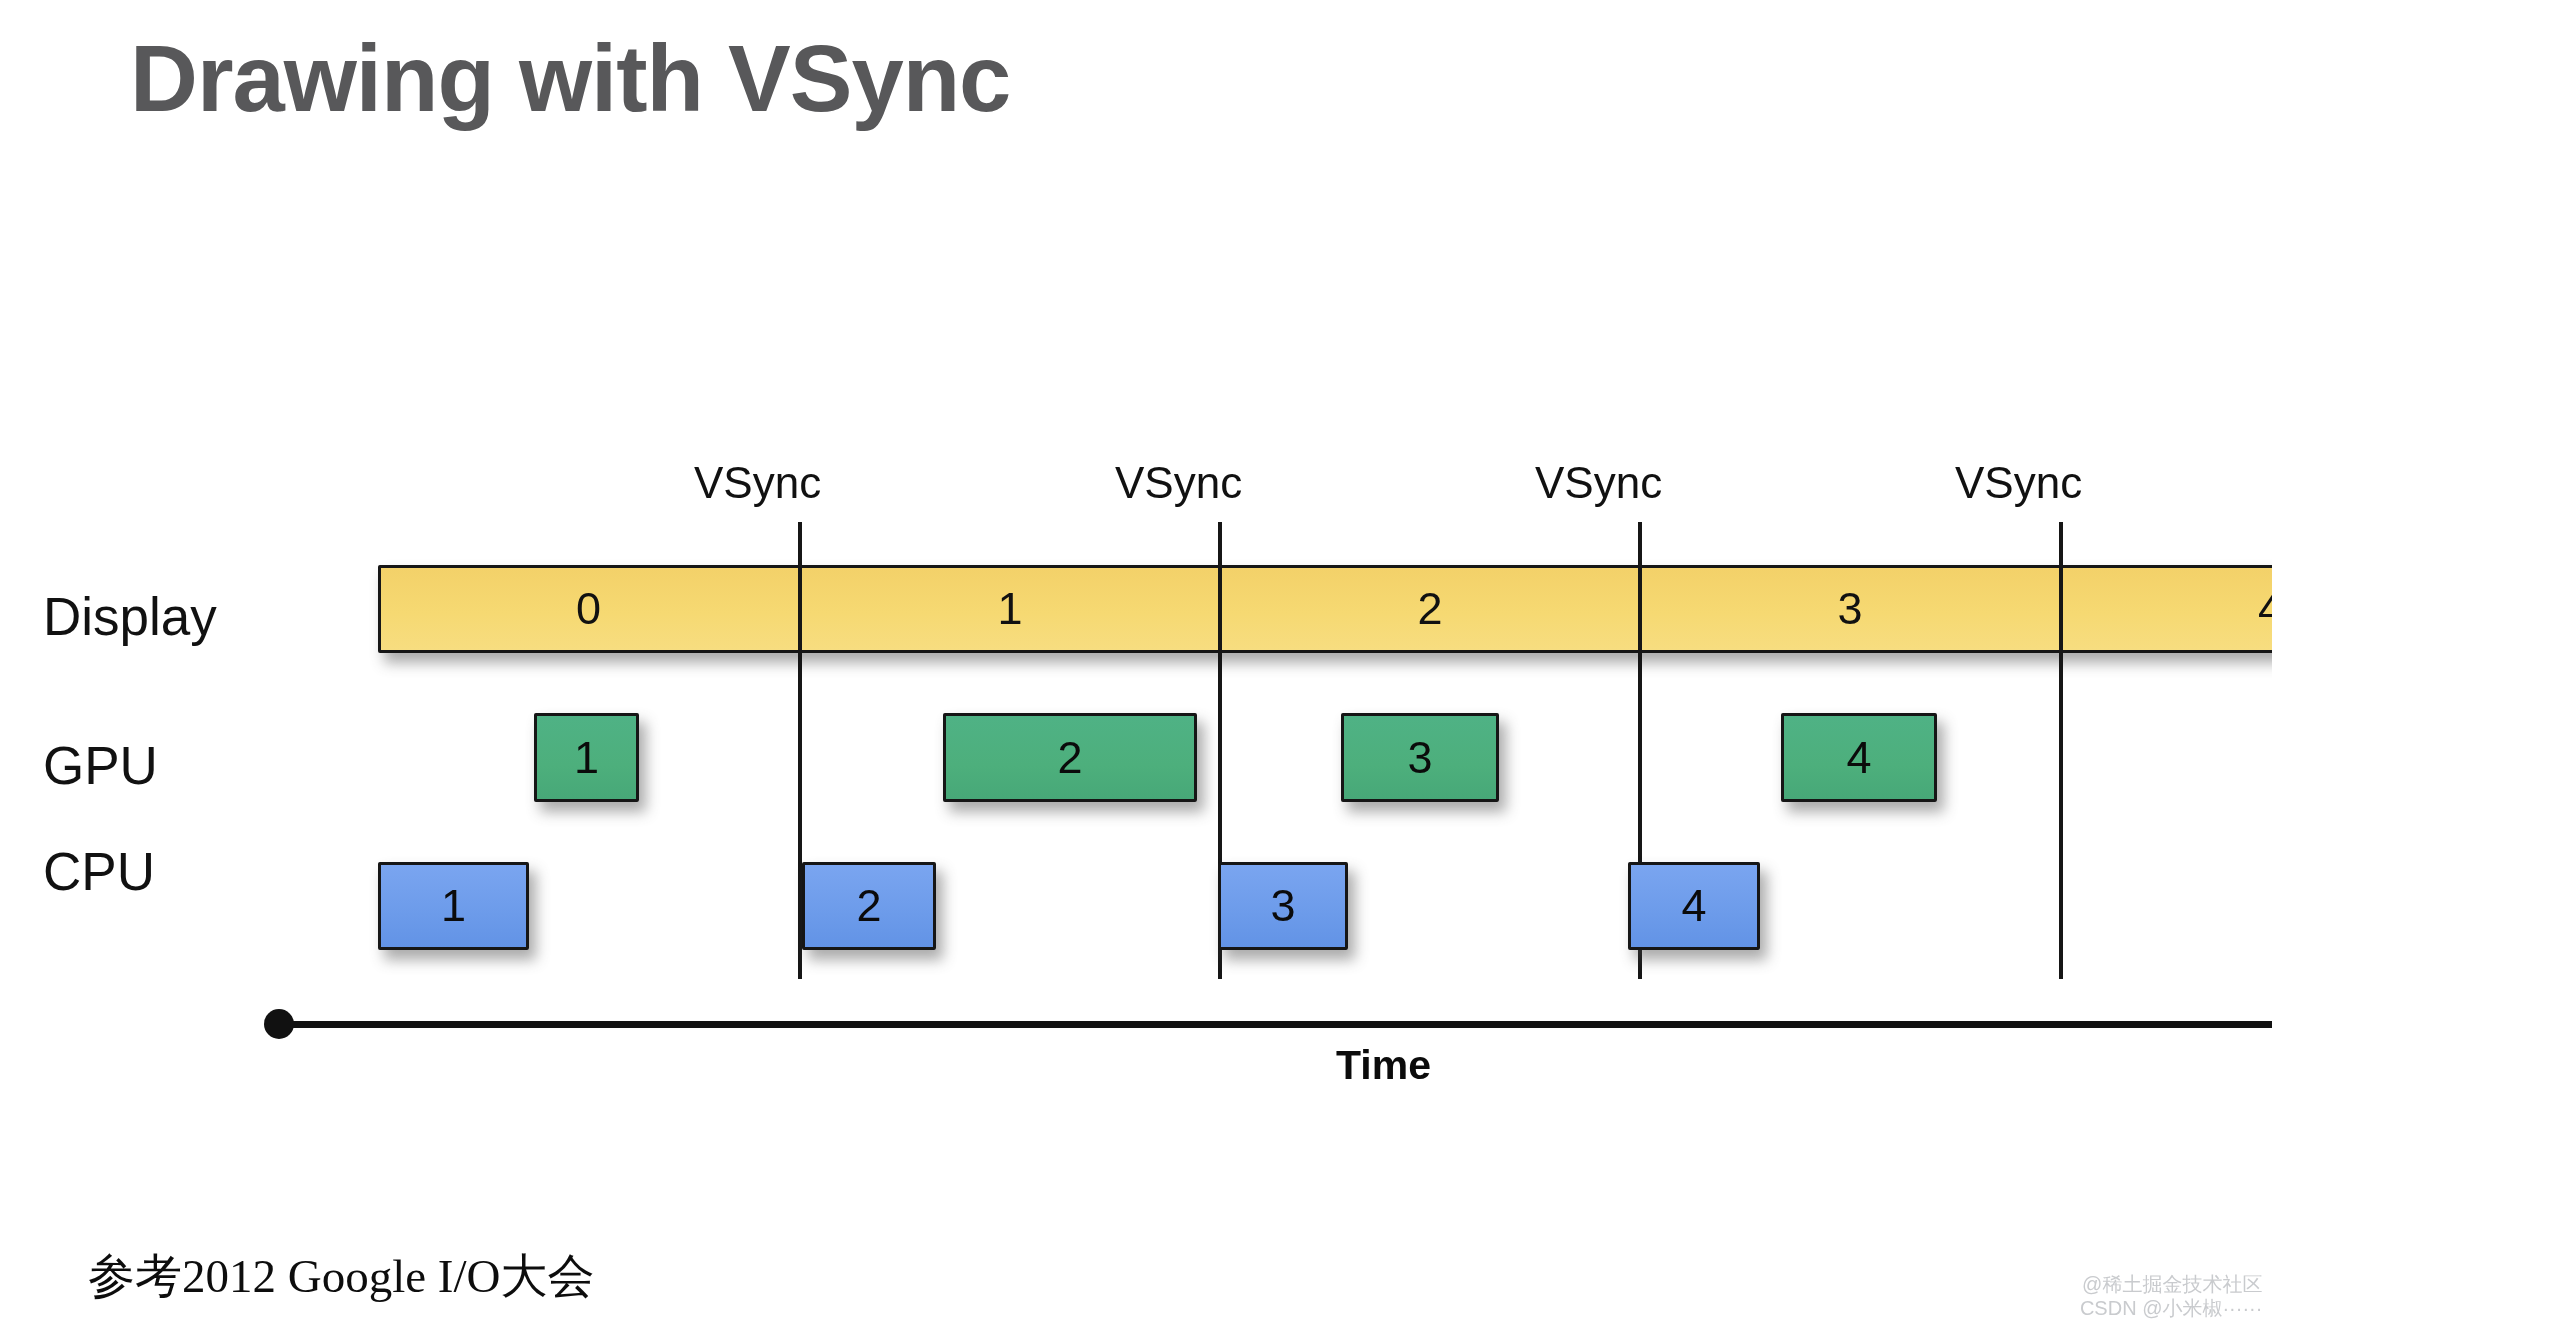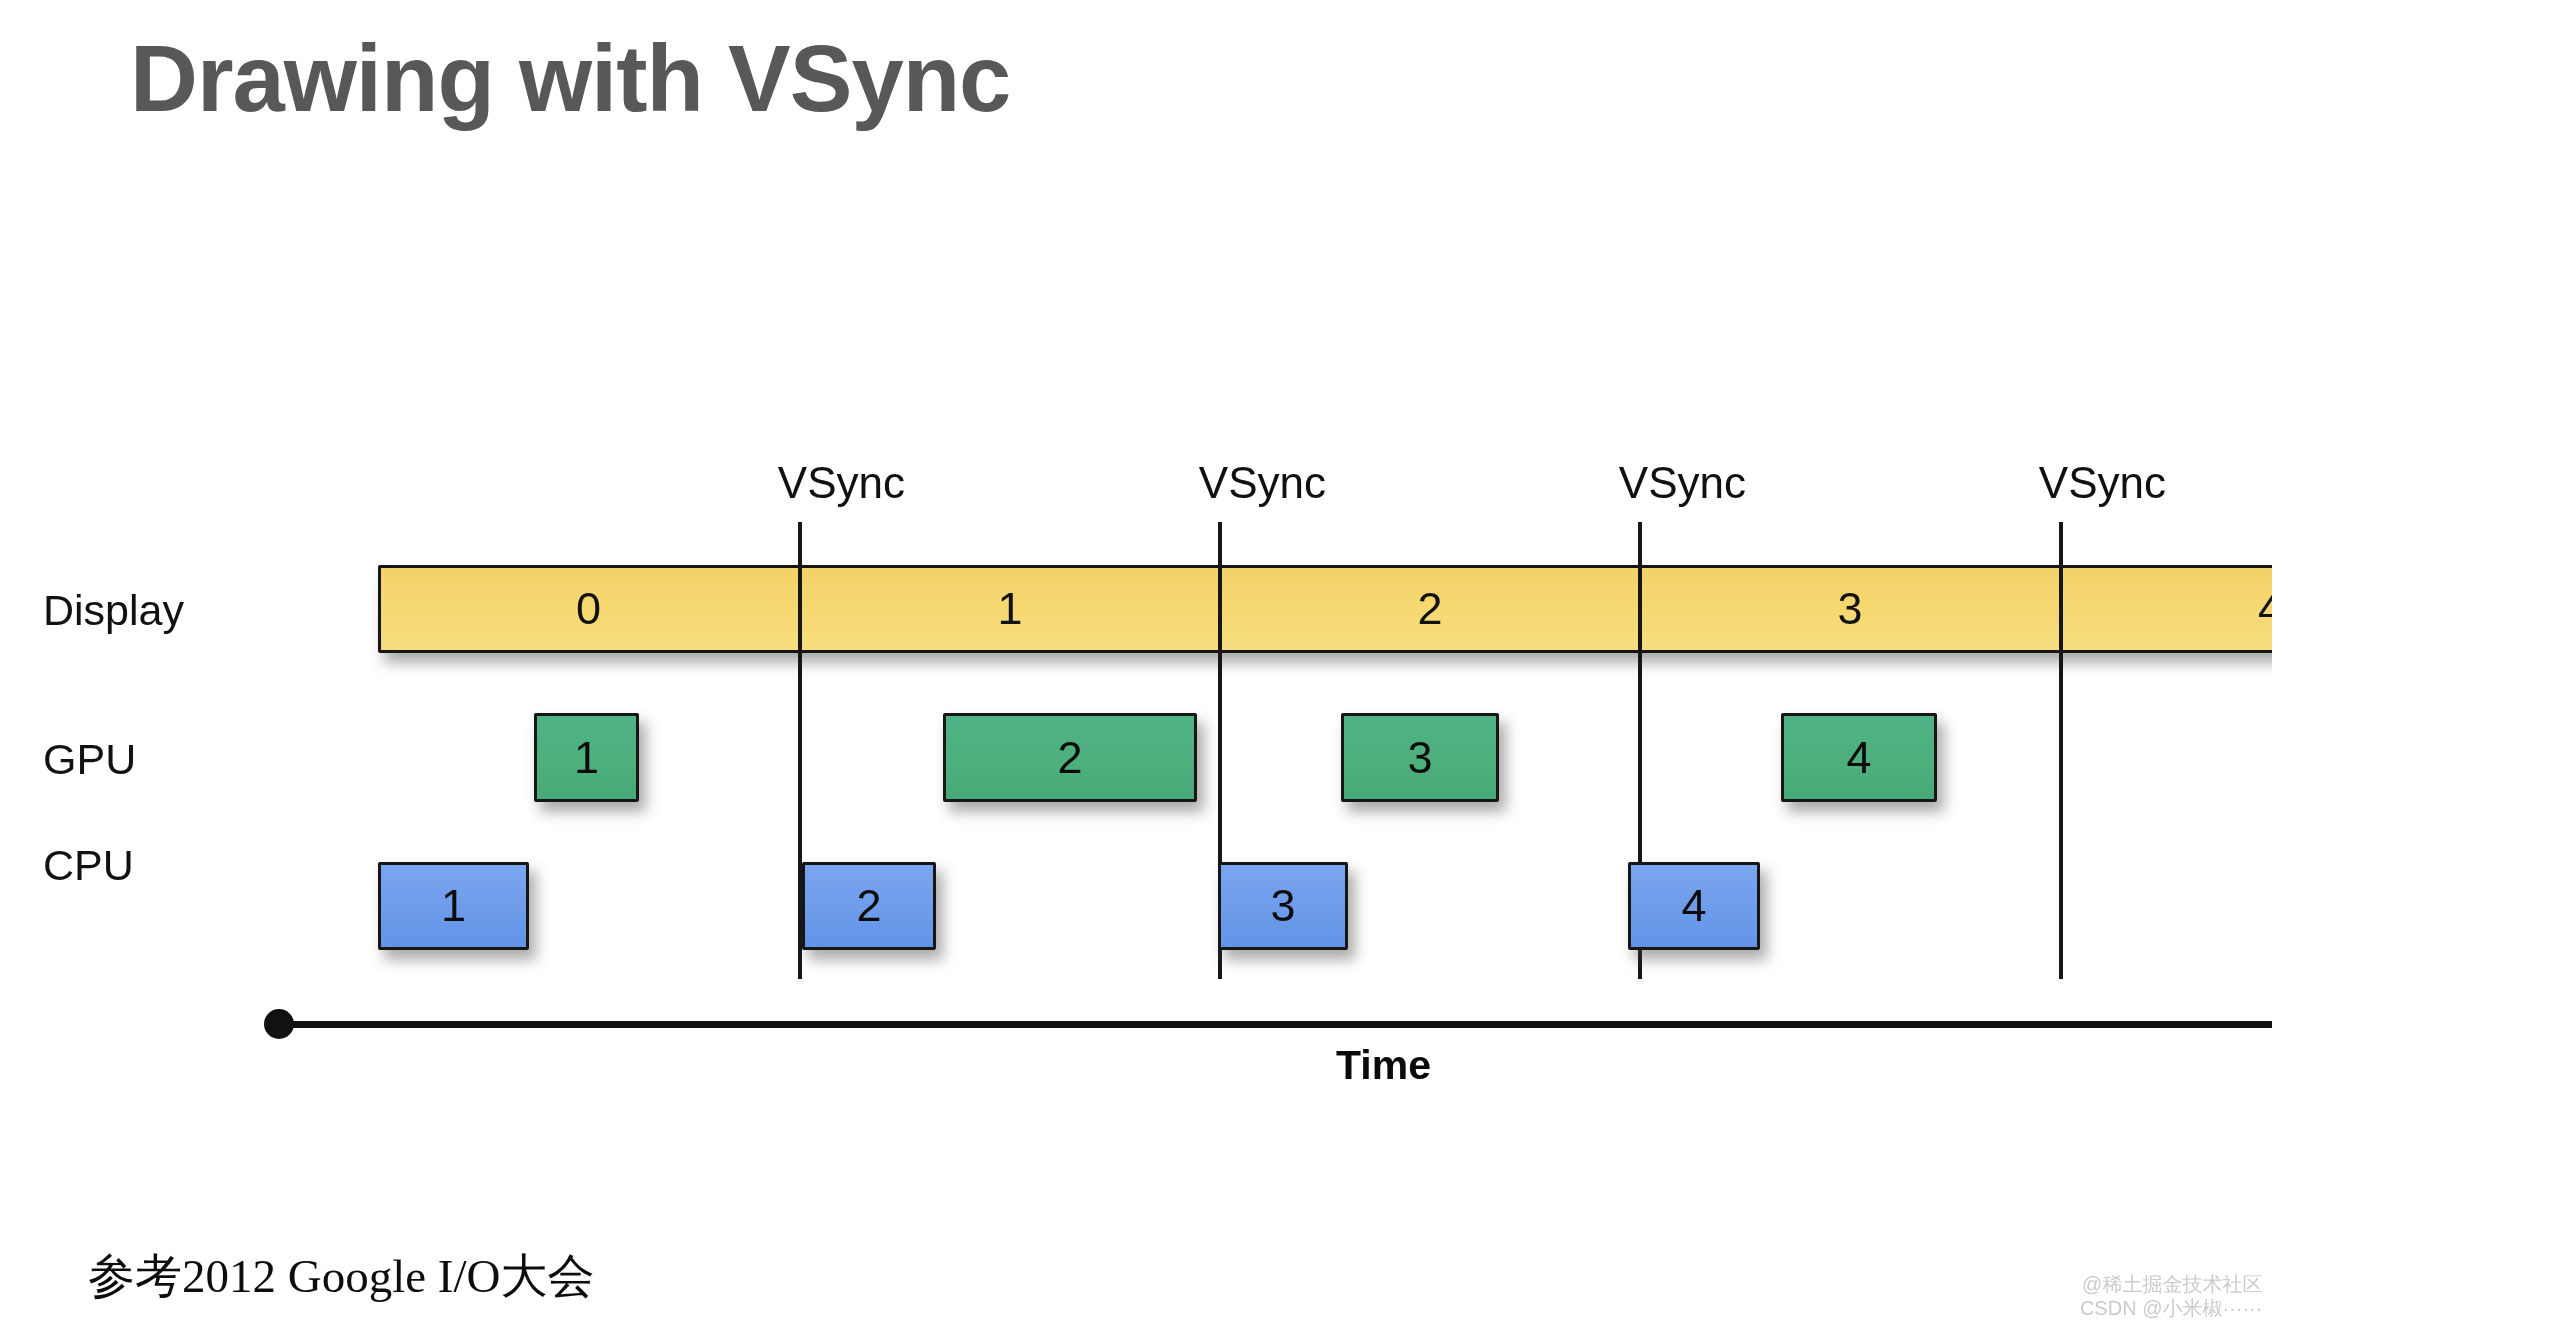"VSync" .vsync-label { text-align: right -> left }
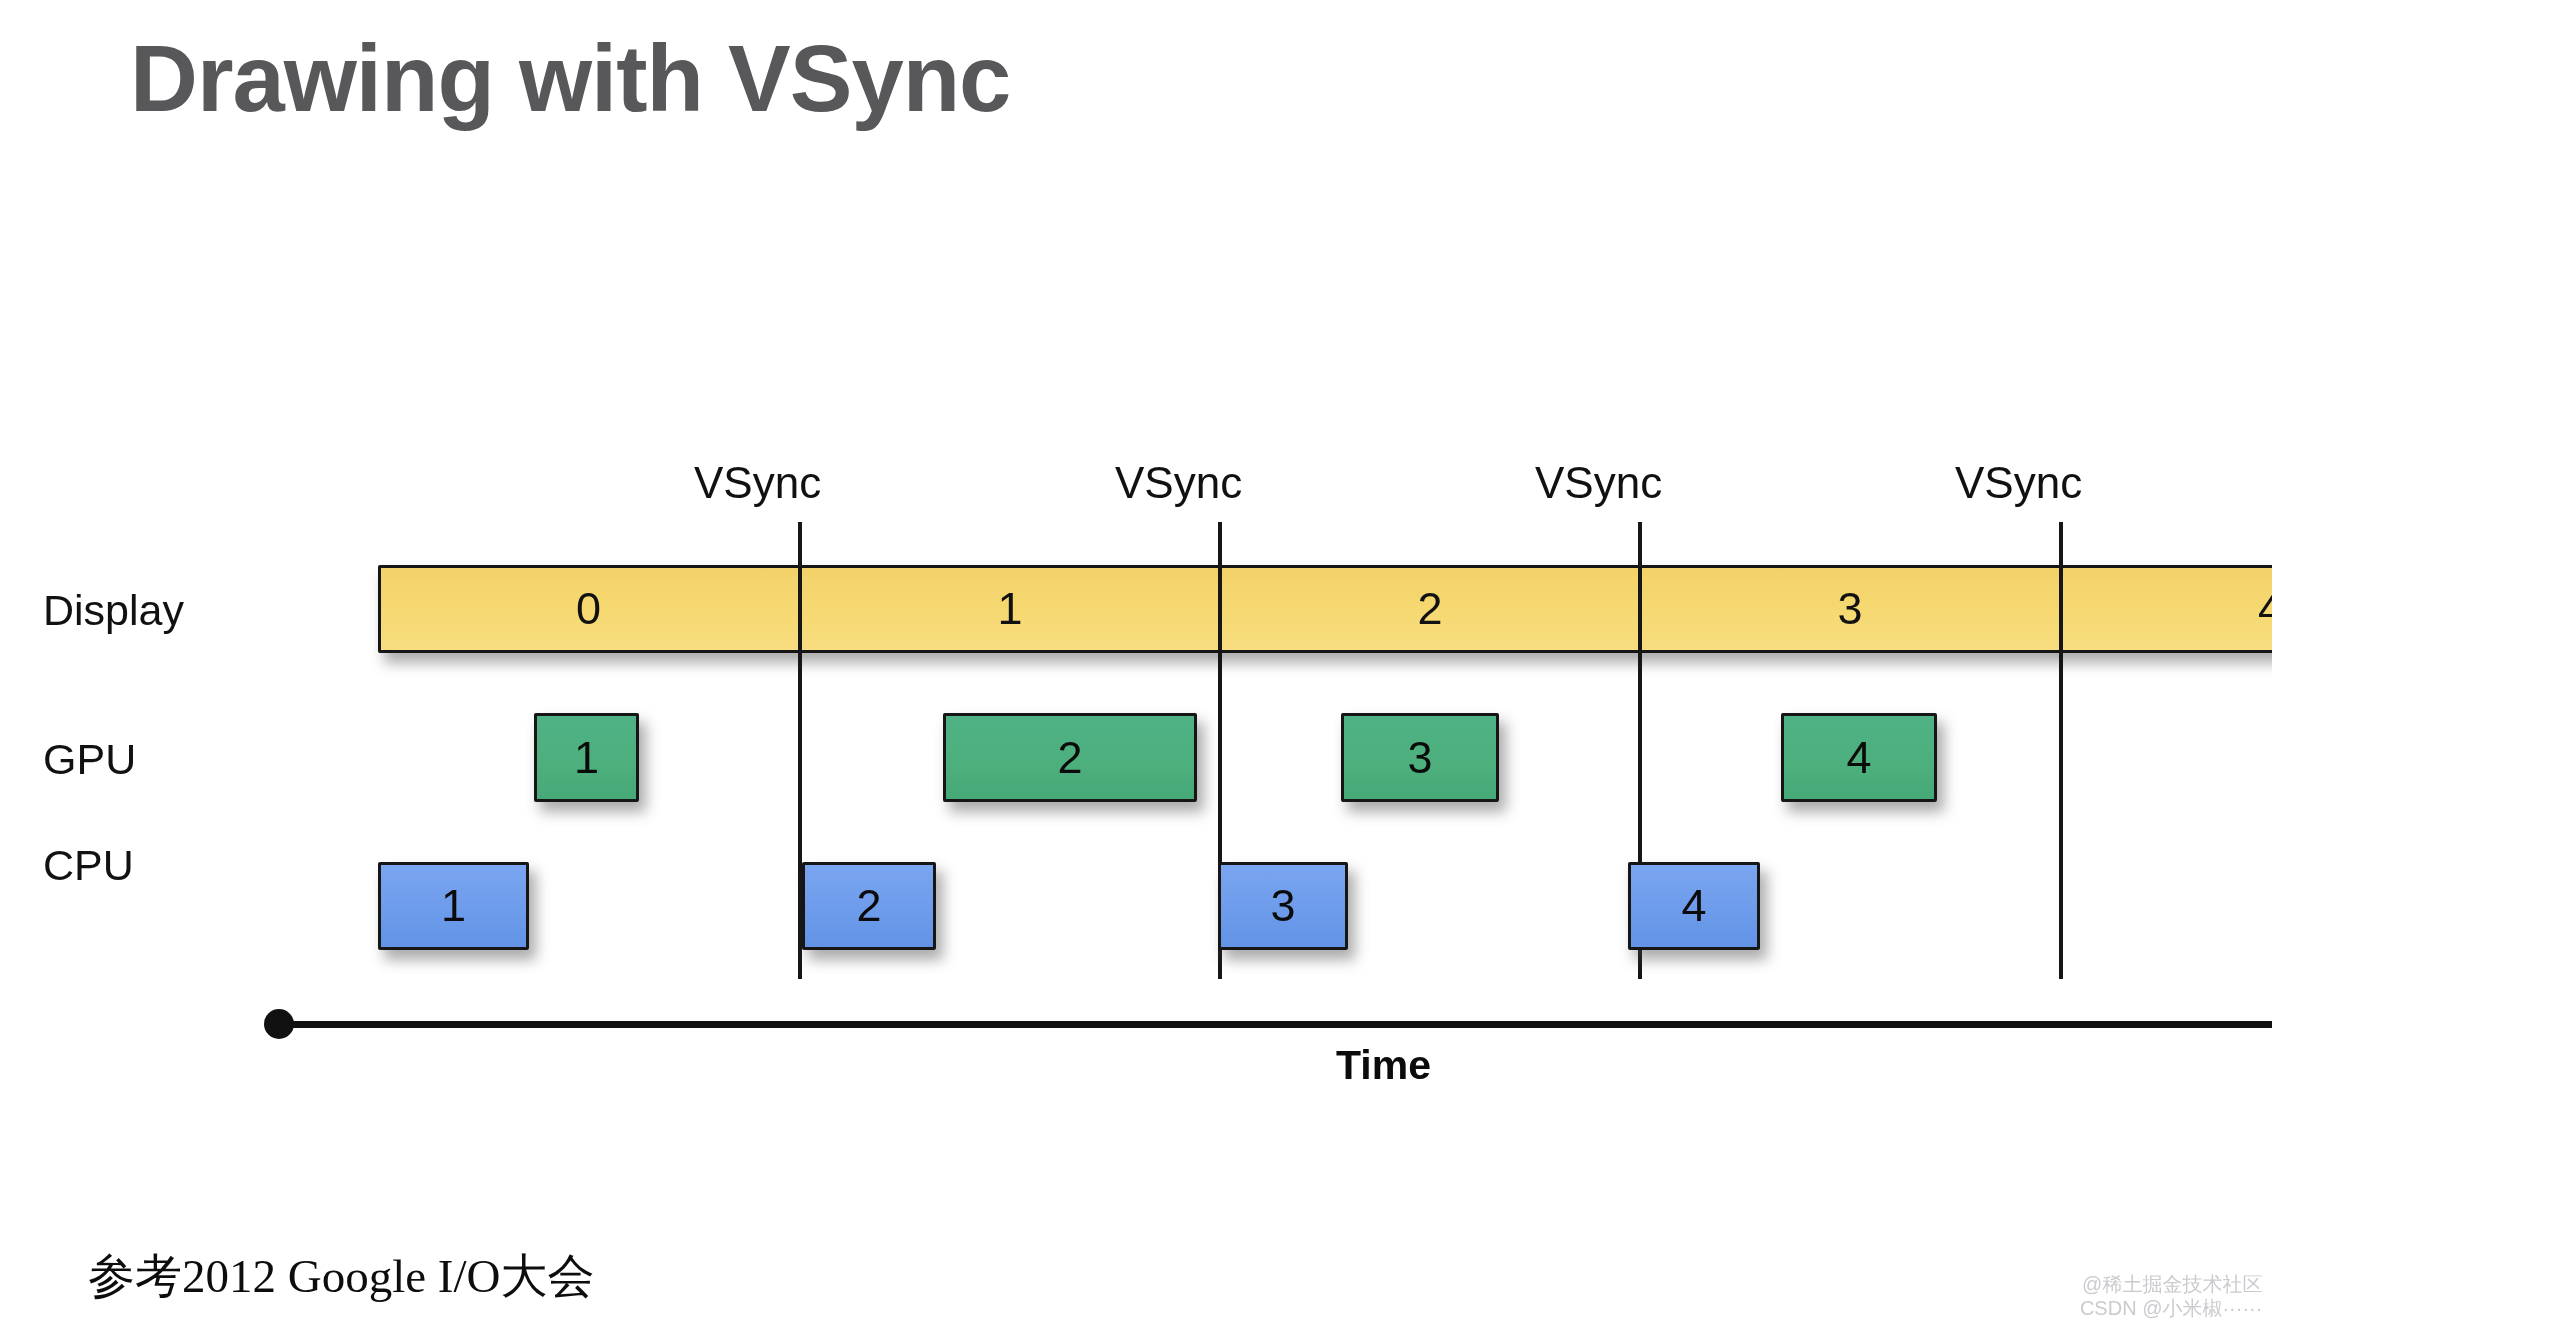"Display" .row-label { font-size: 43px -> 53px }
